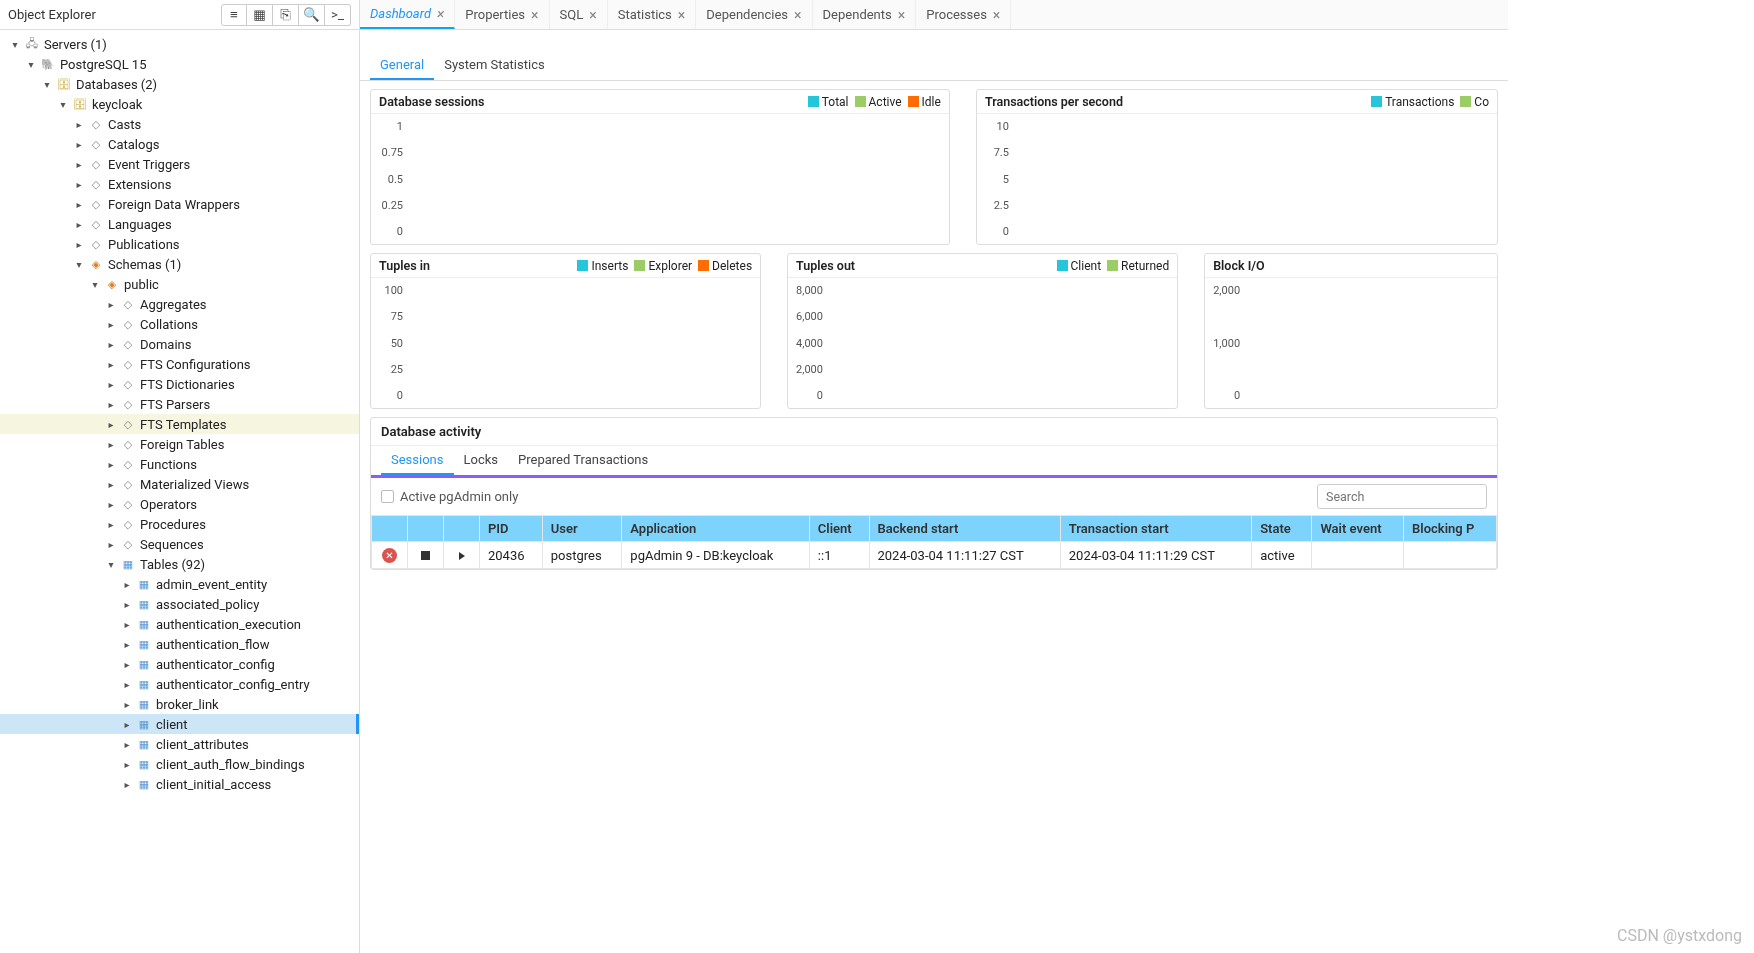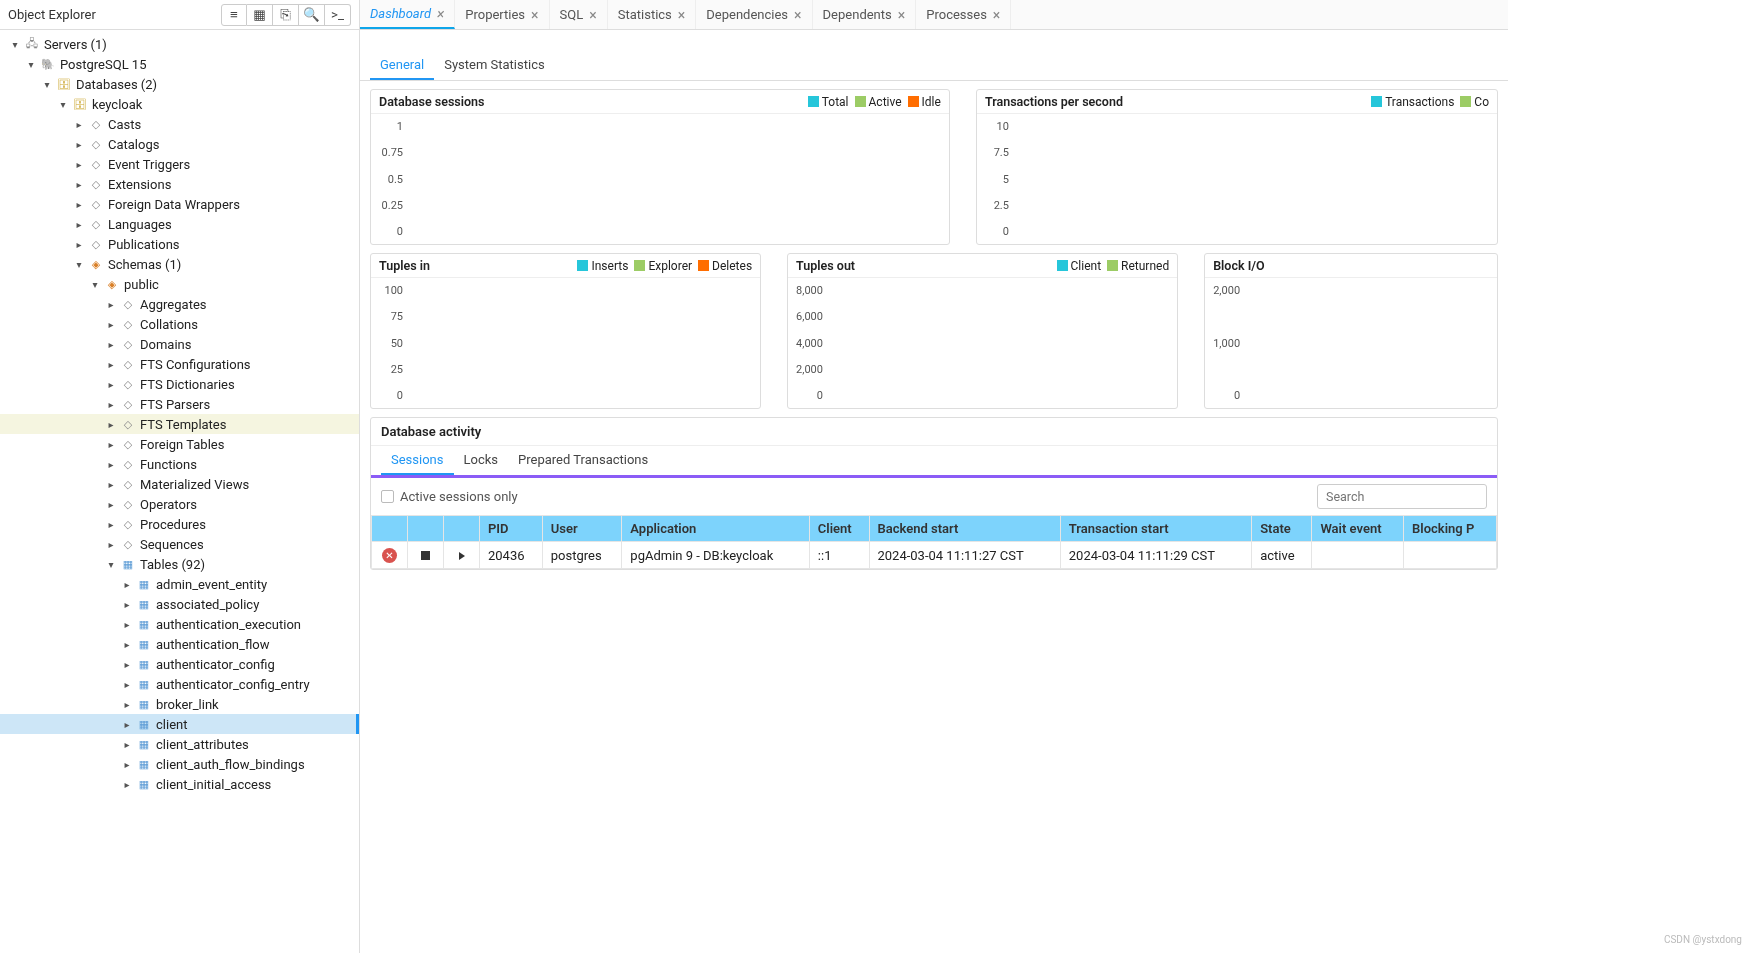"Active sessions only" span { text: sessions -> pgAdmin }
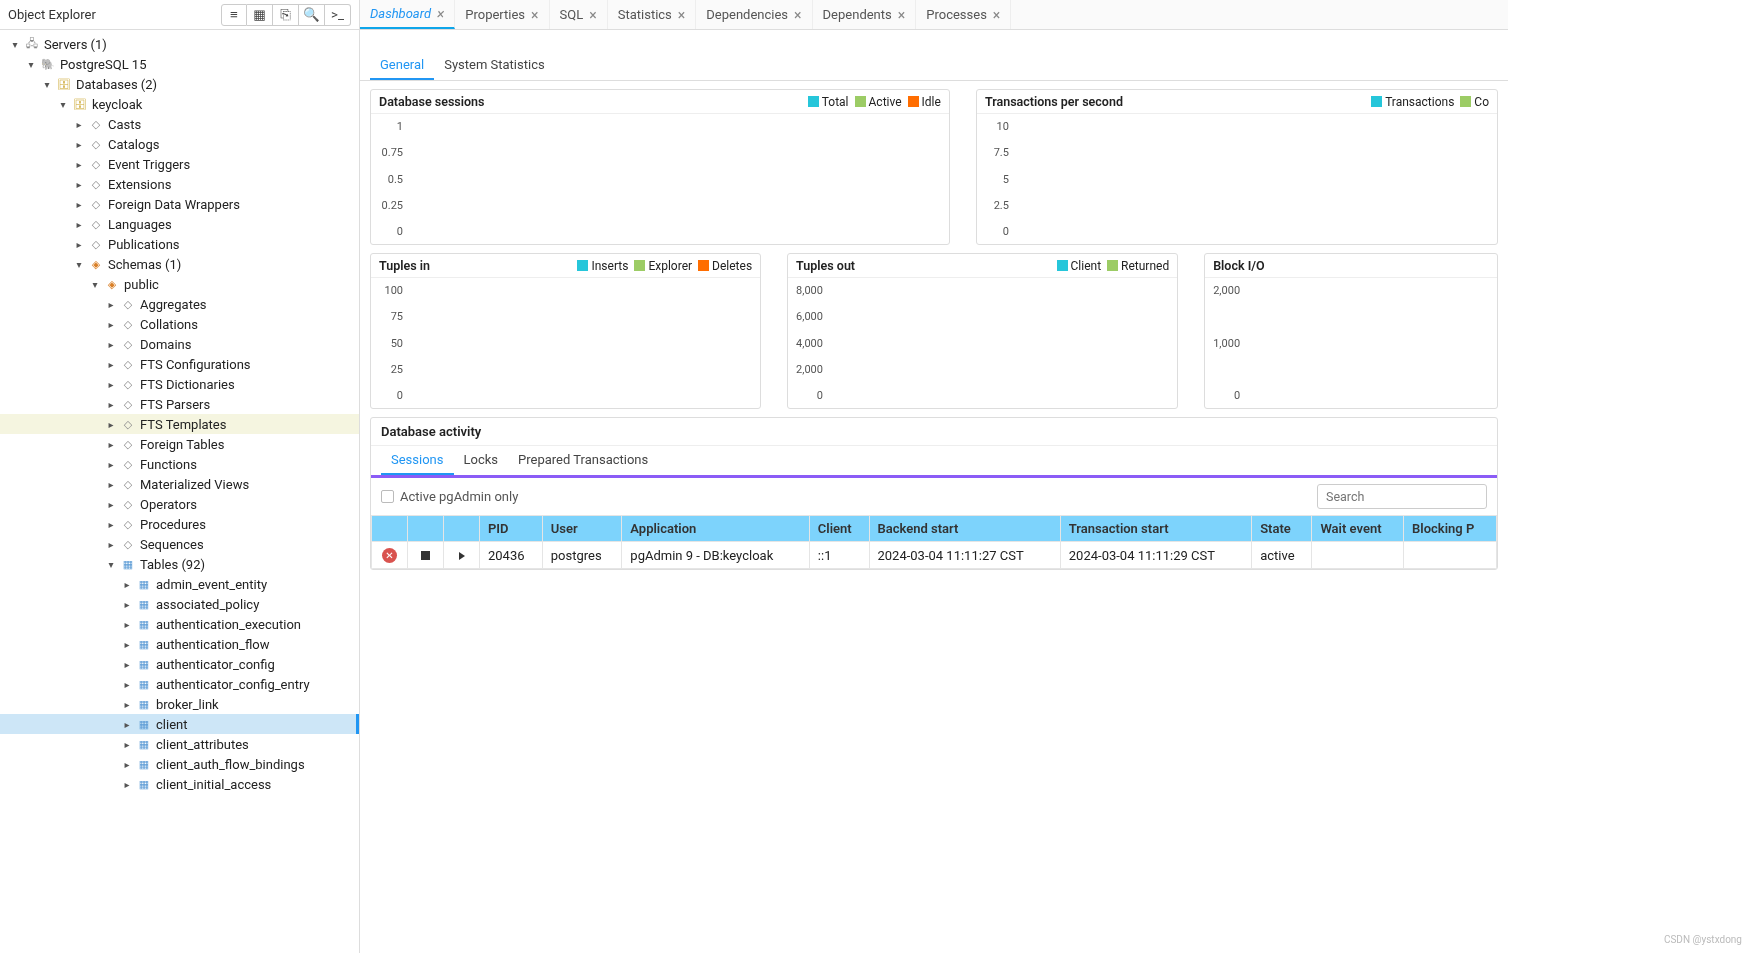"CSDN @ystxdong" .watermark { font-size: 10px -> 16px }
